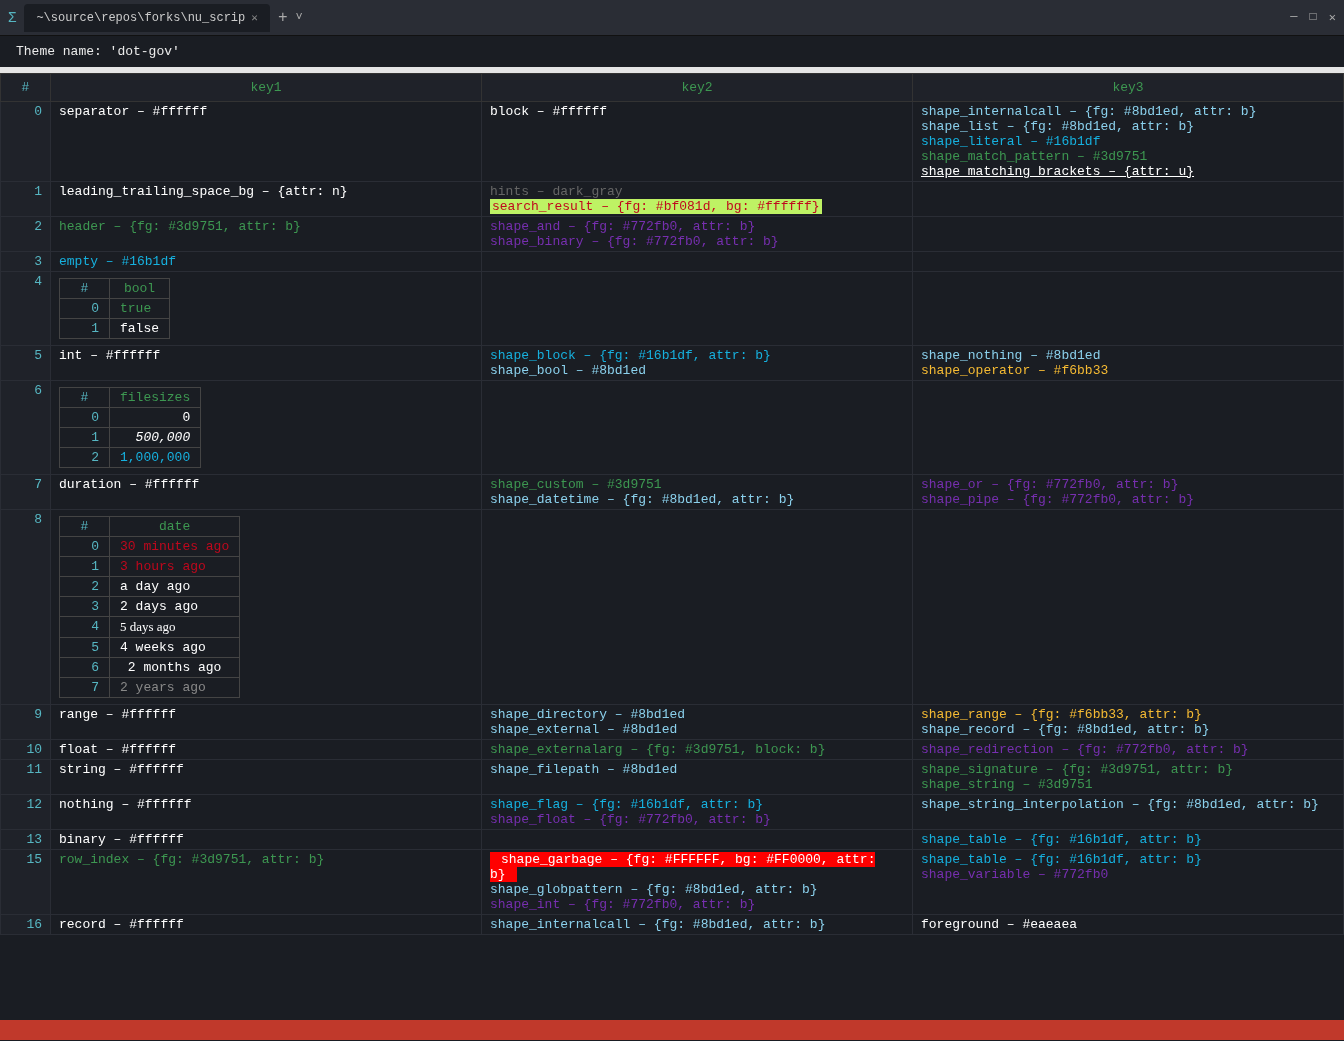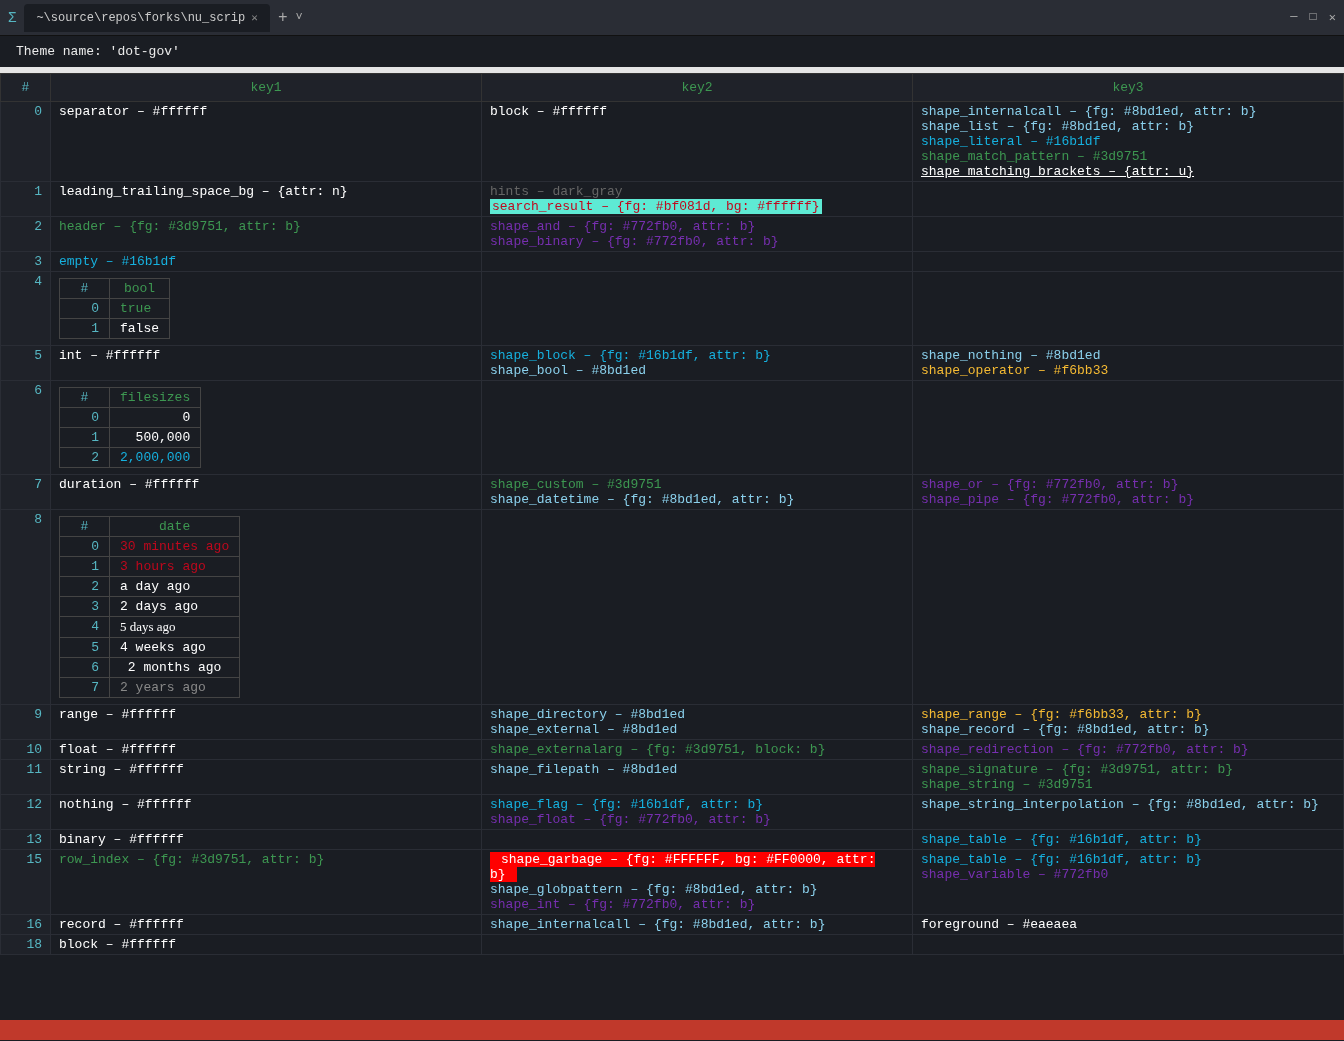"search_result – {fg: #bf081d, bg:" .highlight-search { background: #5eead4 -> #bef264 }
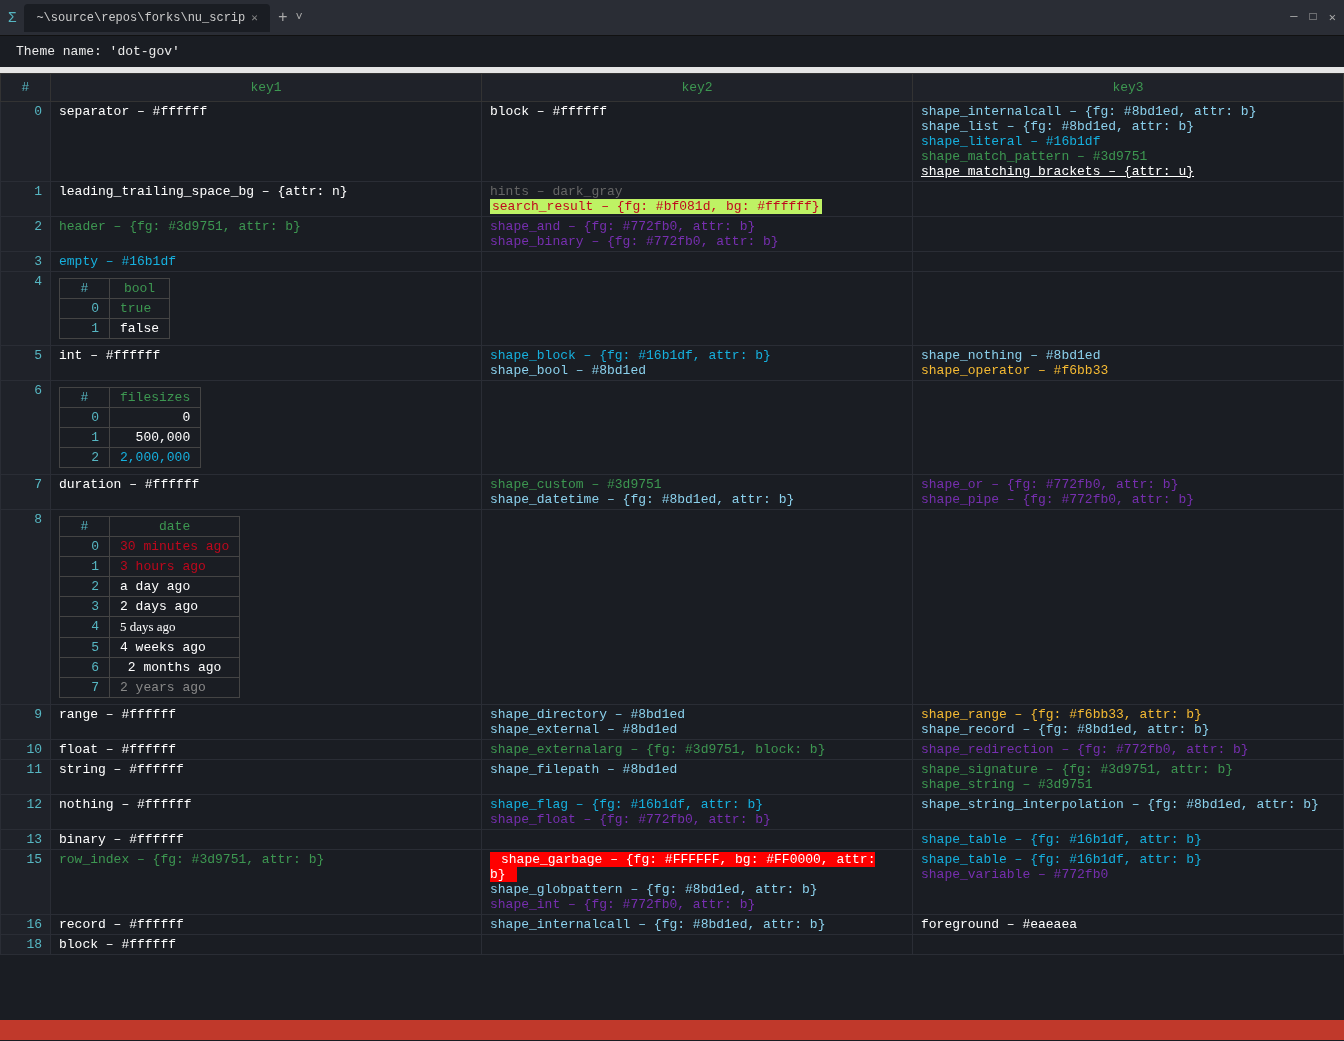"500,000" td.val-num { font-style: none -> italic }
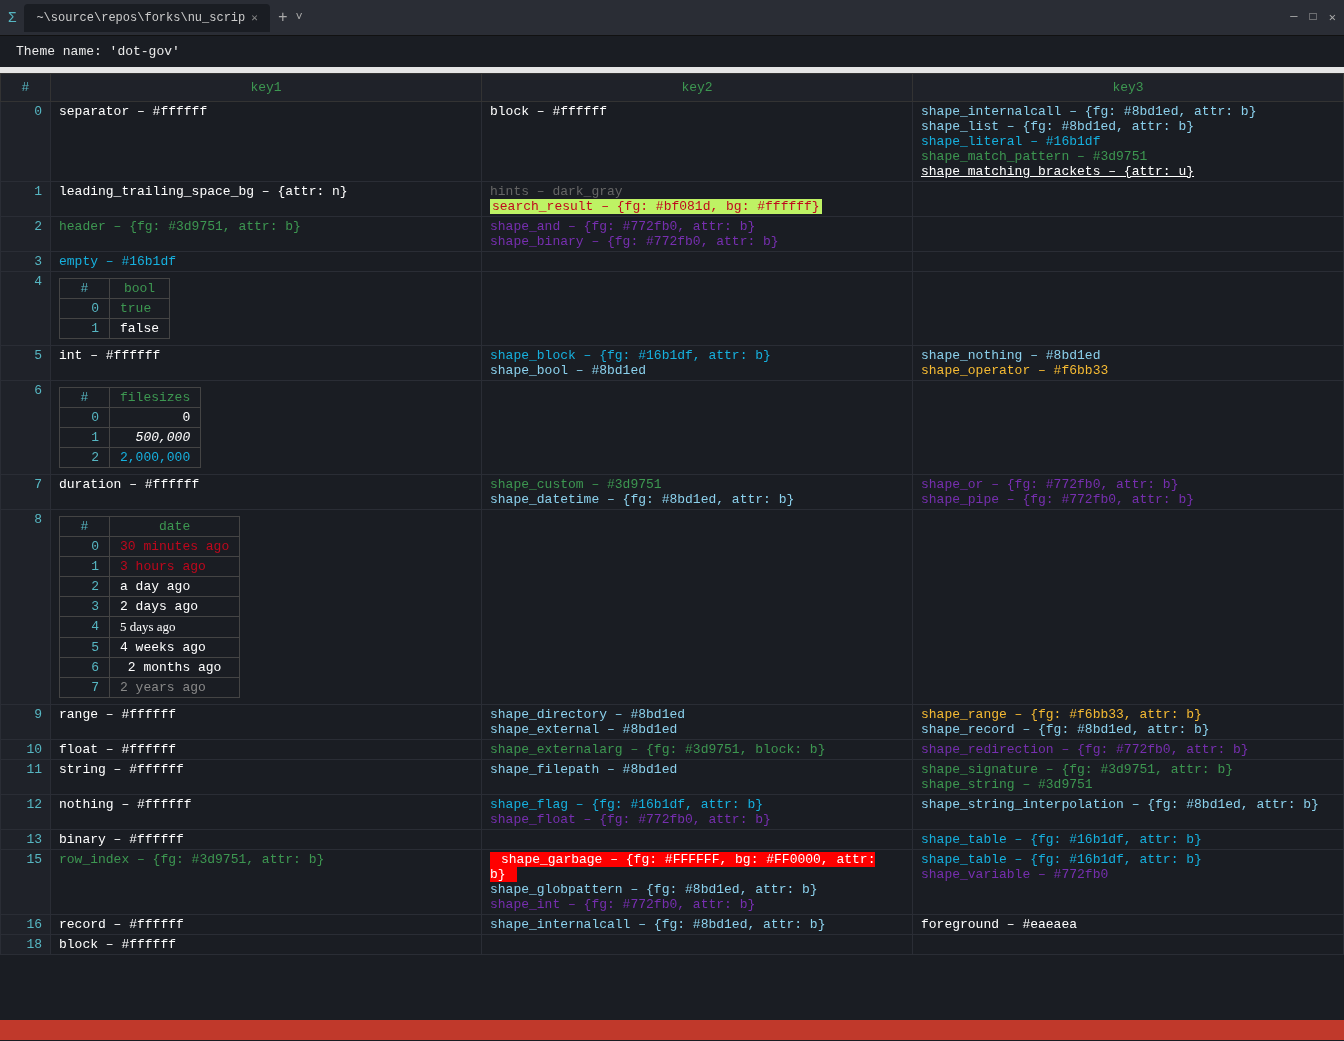"2,000,000" td.val-cyan-num { text: 2,000,000 -> 1,000,000 }
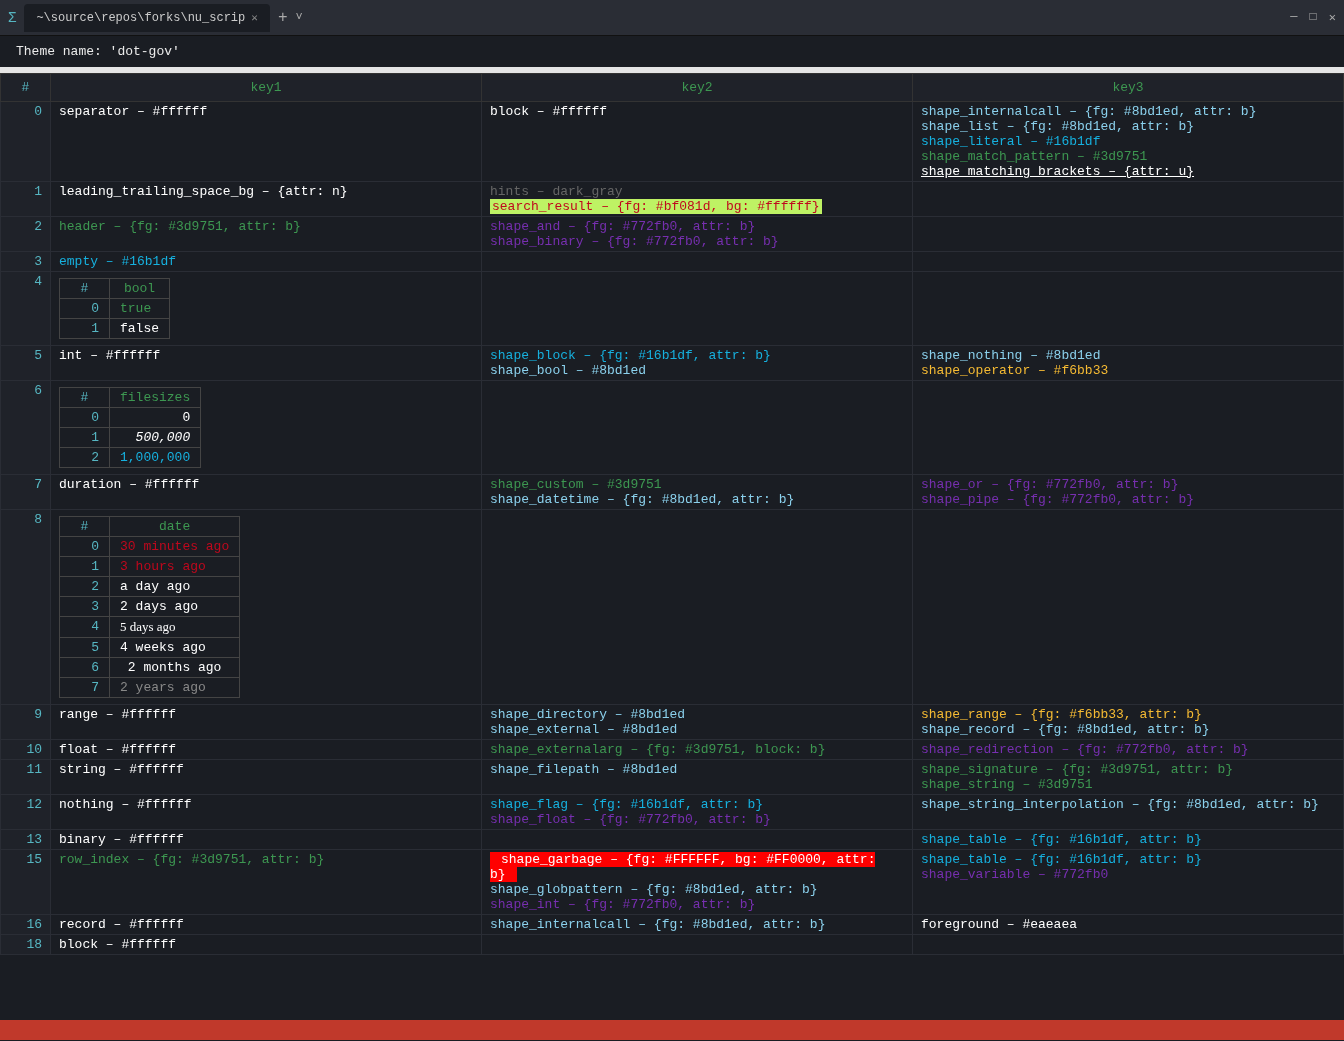"18" tr { html: <tr> <td>18</td> <td><span>block – #ffffff</span></td> <td></td> <td></td> </tr> -> none }
